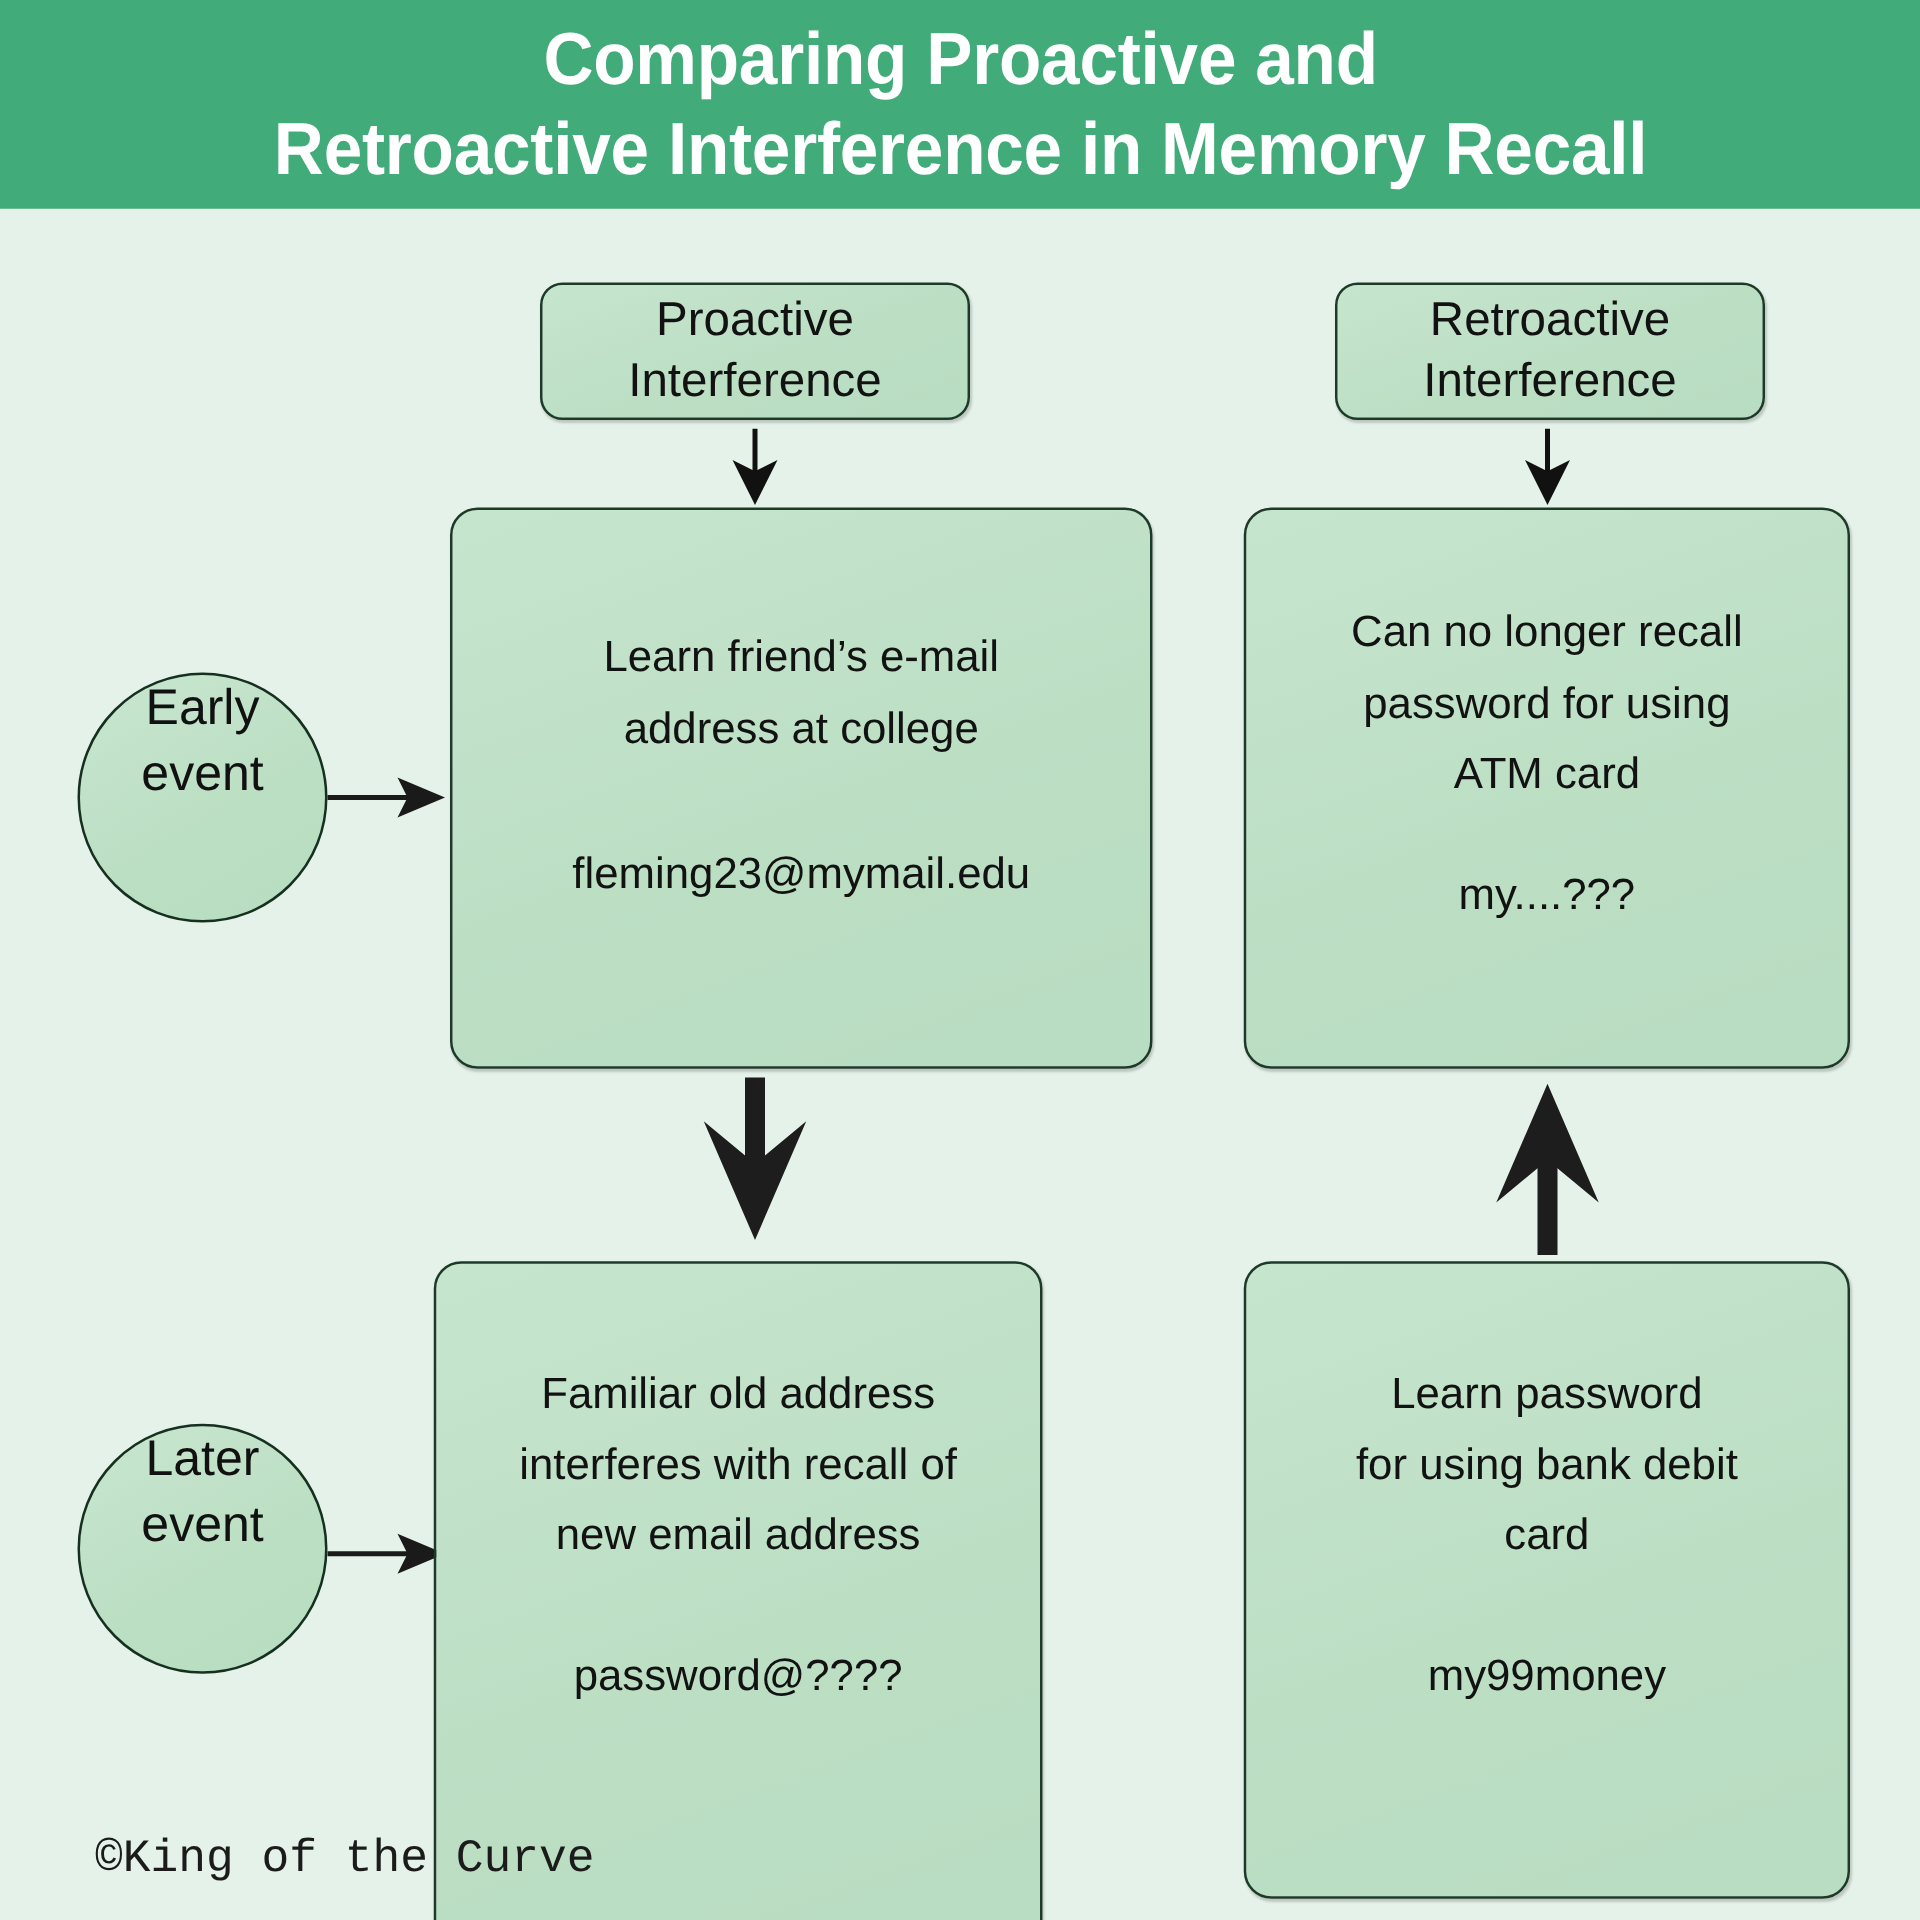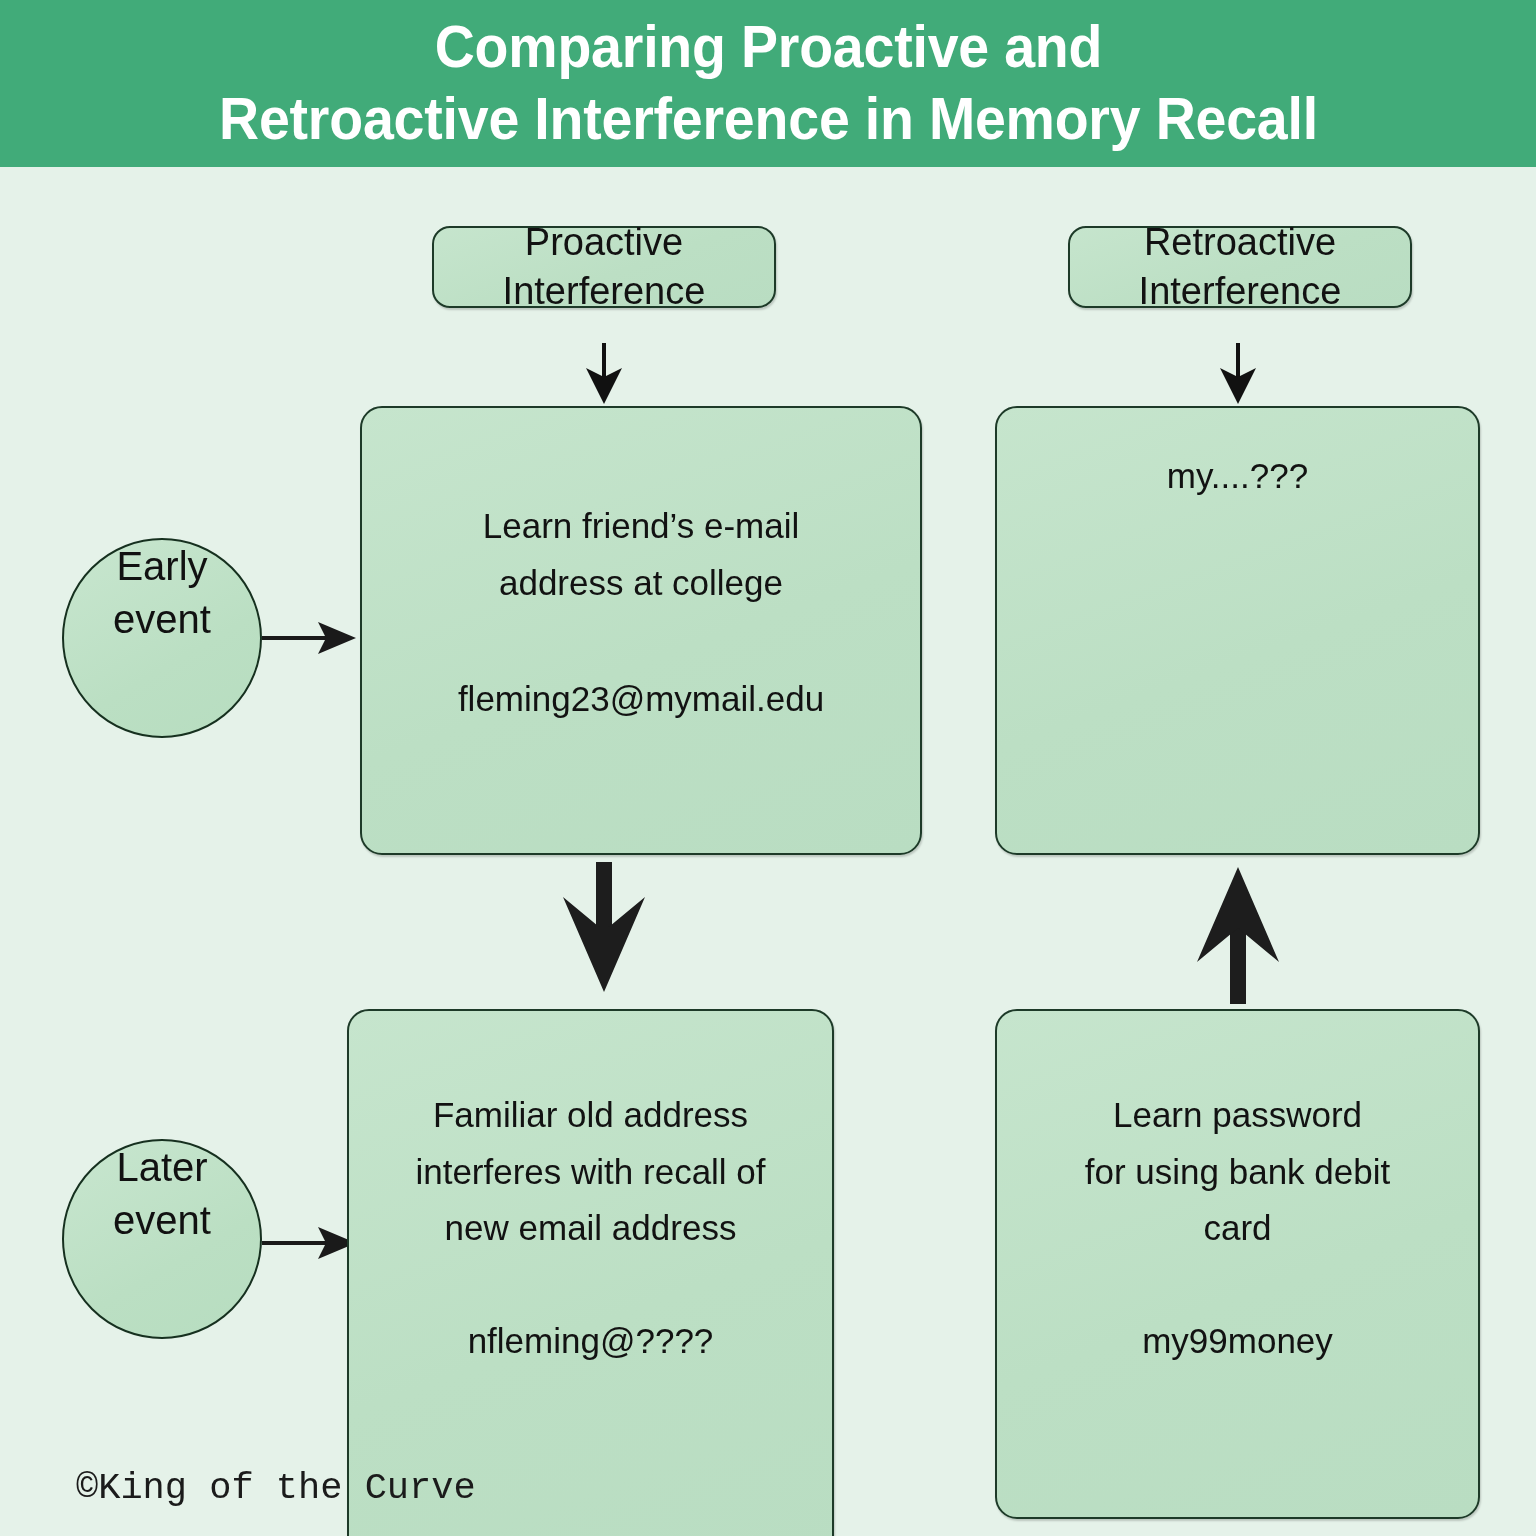"Proactive" .label-box { height: 82px -> 110px }
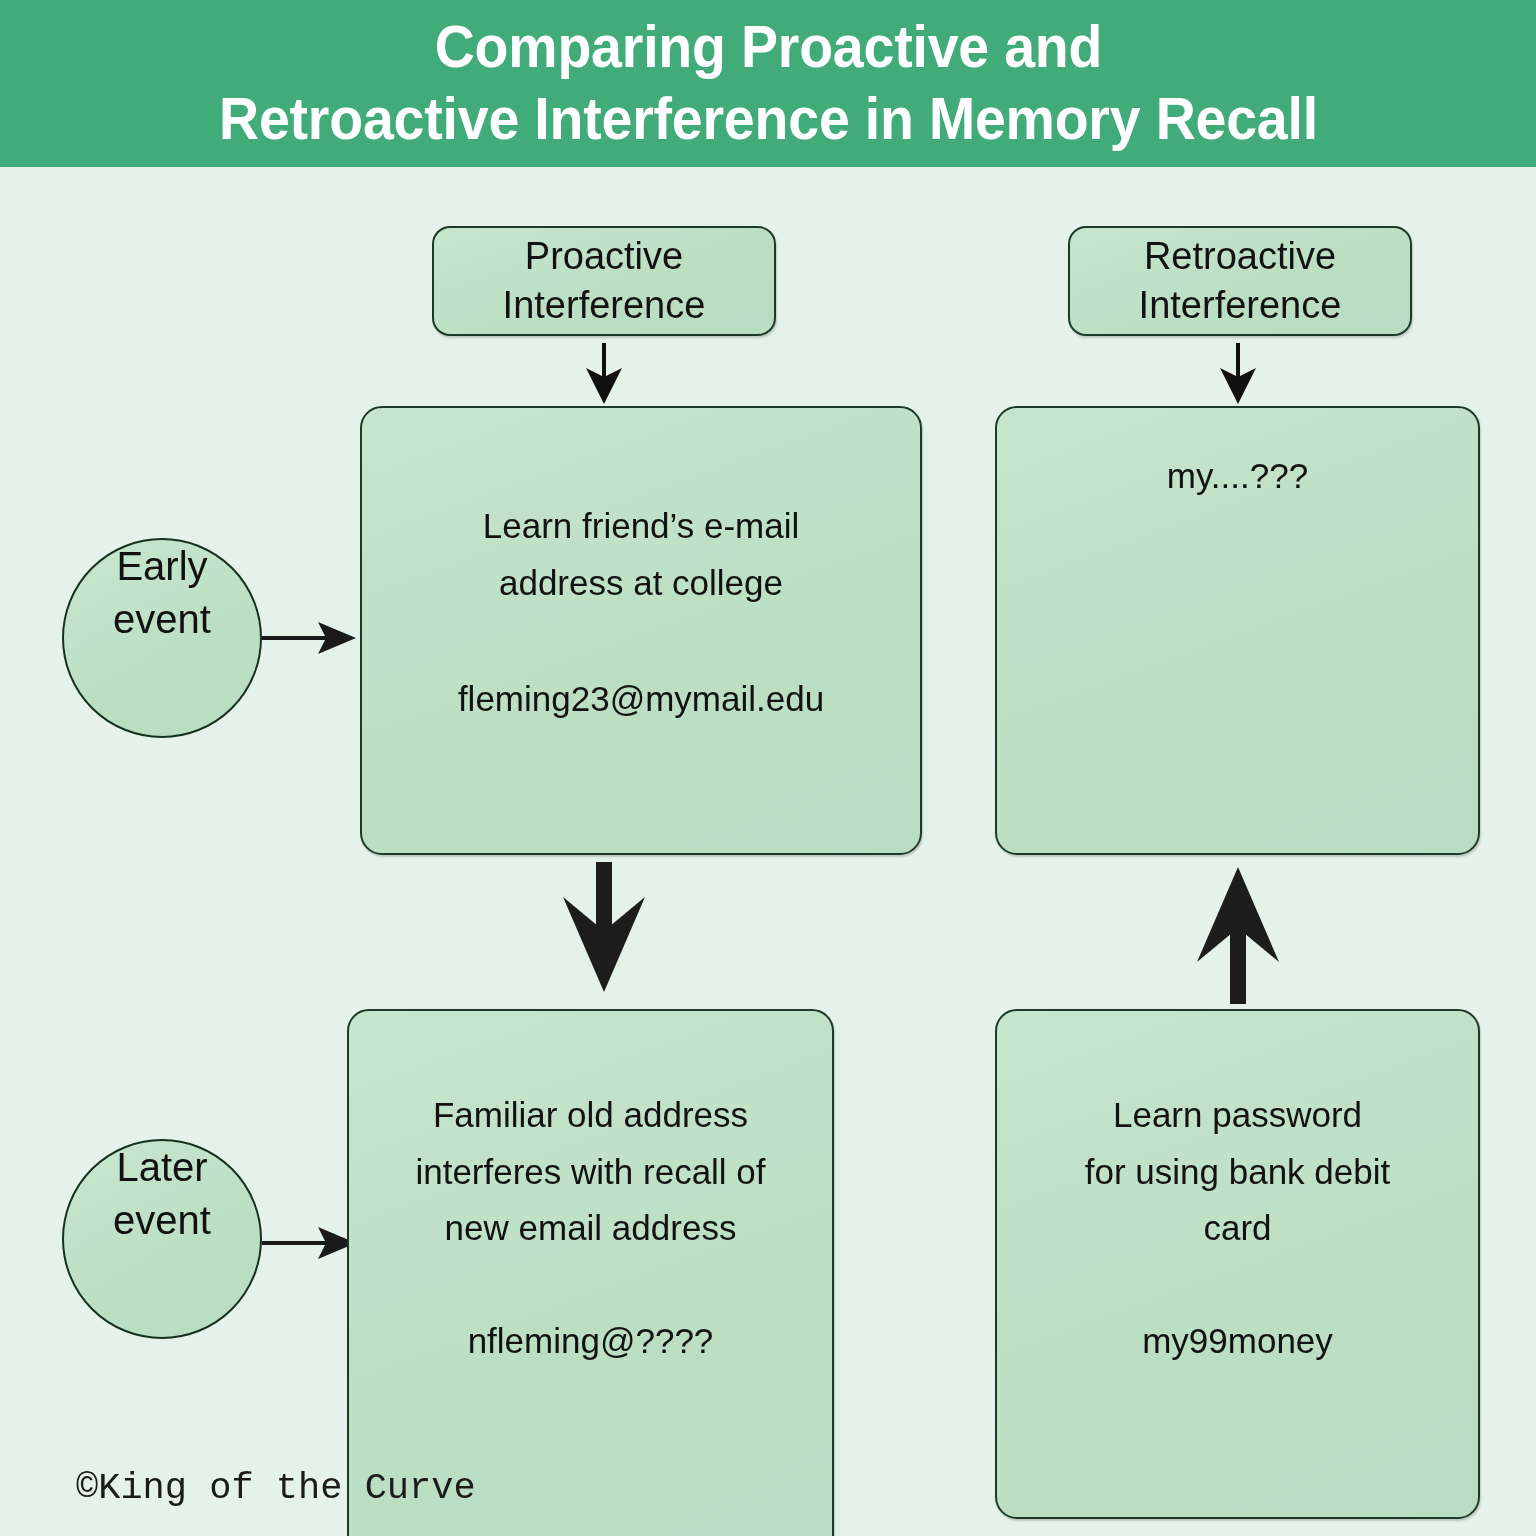"Can no longer recall" div.card-text { html: none -> <div>Can no longer recall password for using ATM card</div> }
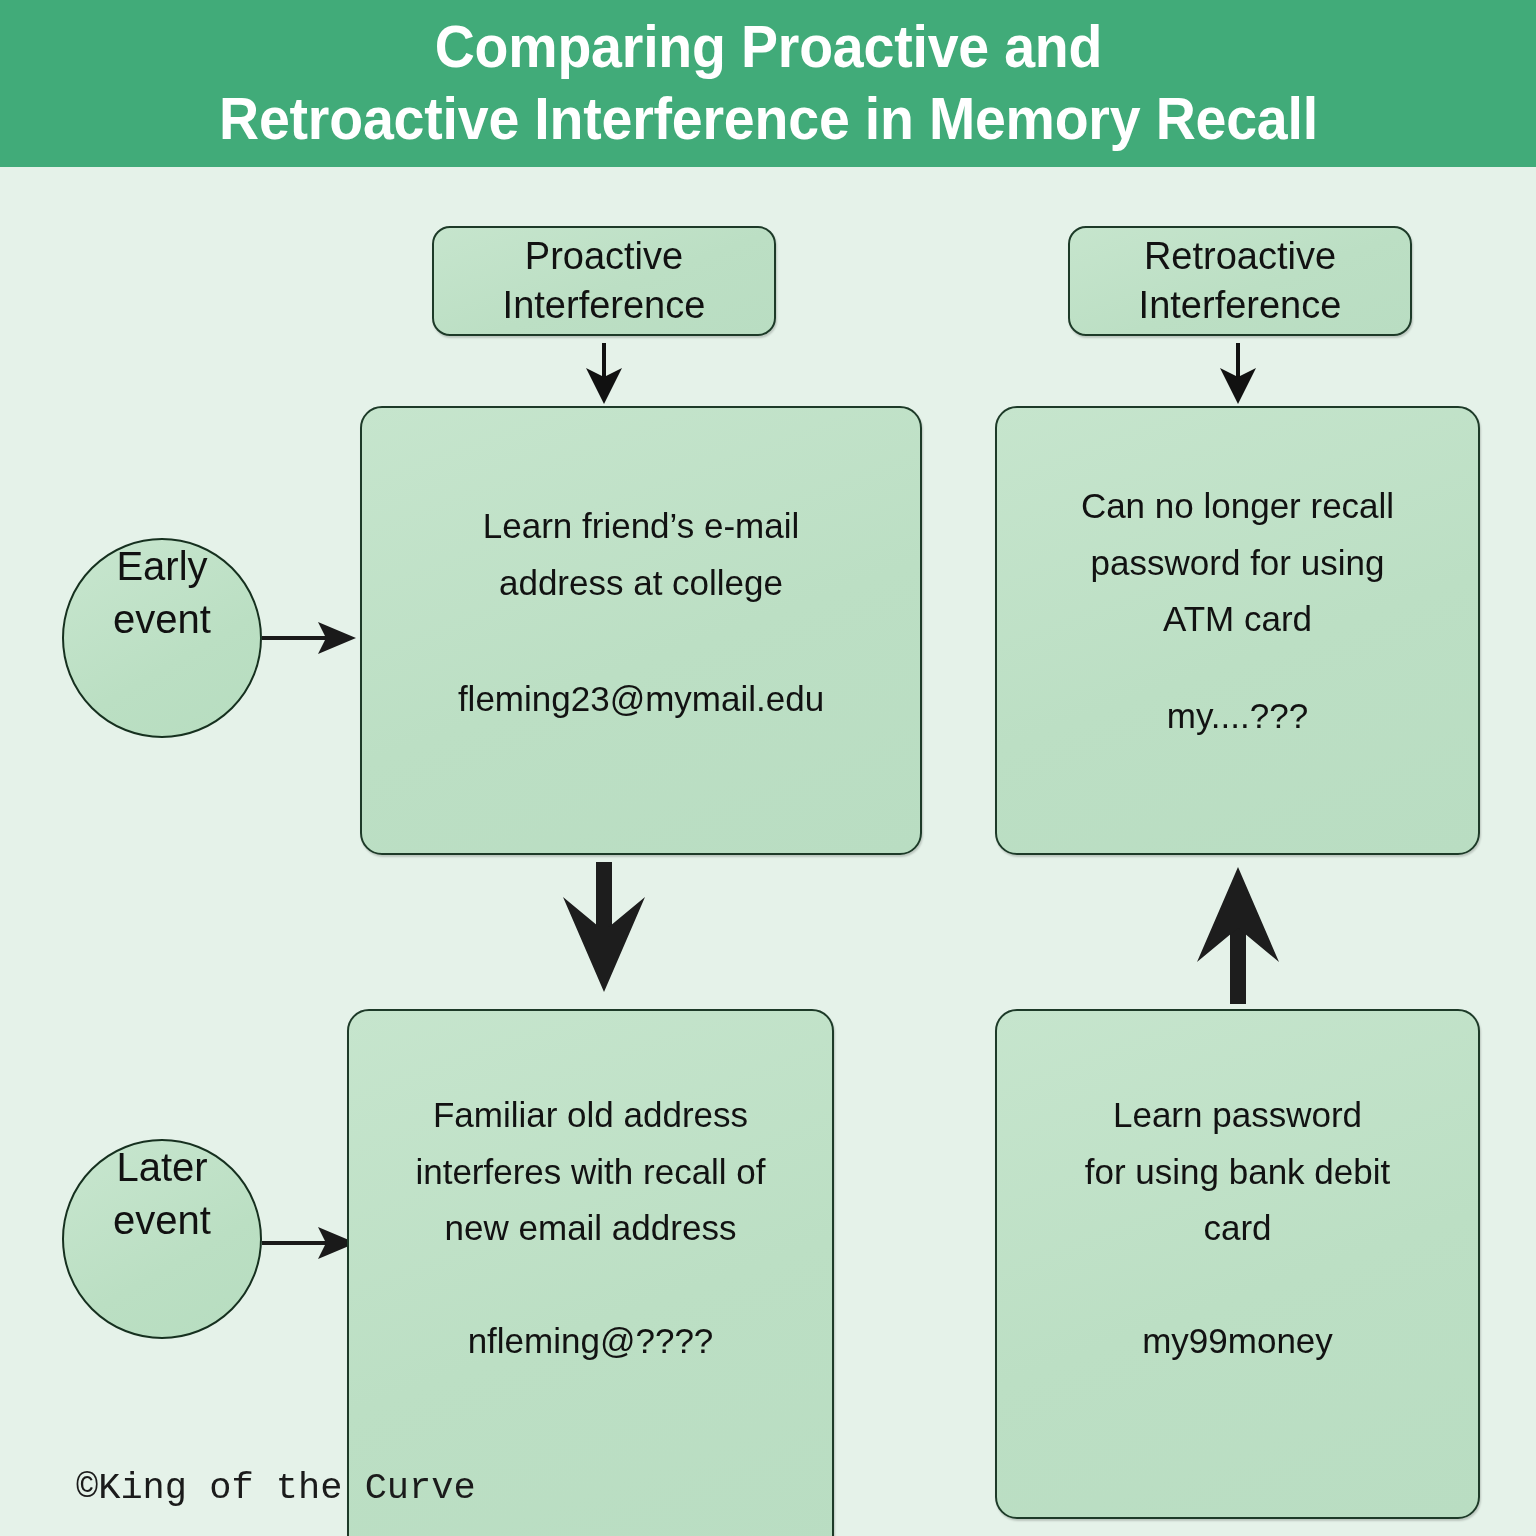"nfleming@????" div.card-sub { text: nfleming@ -> password@ }
